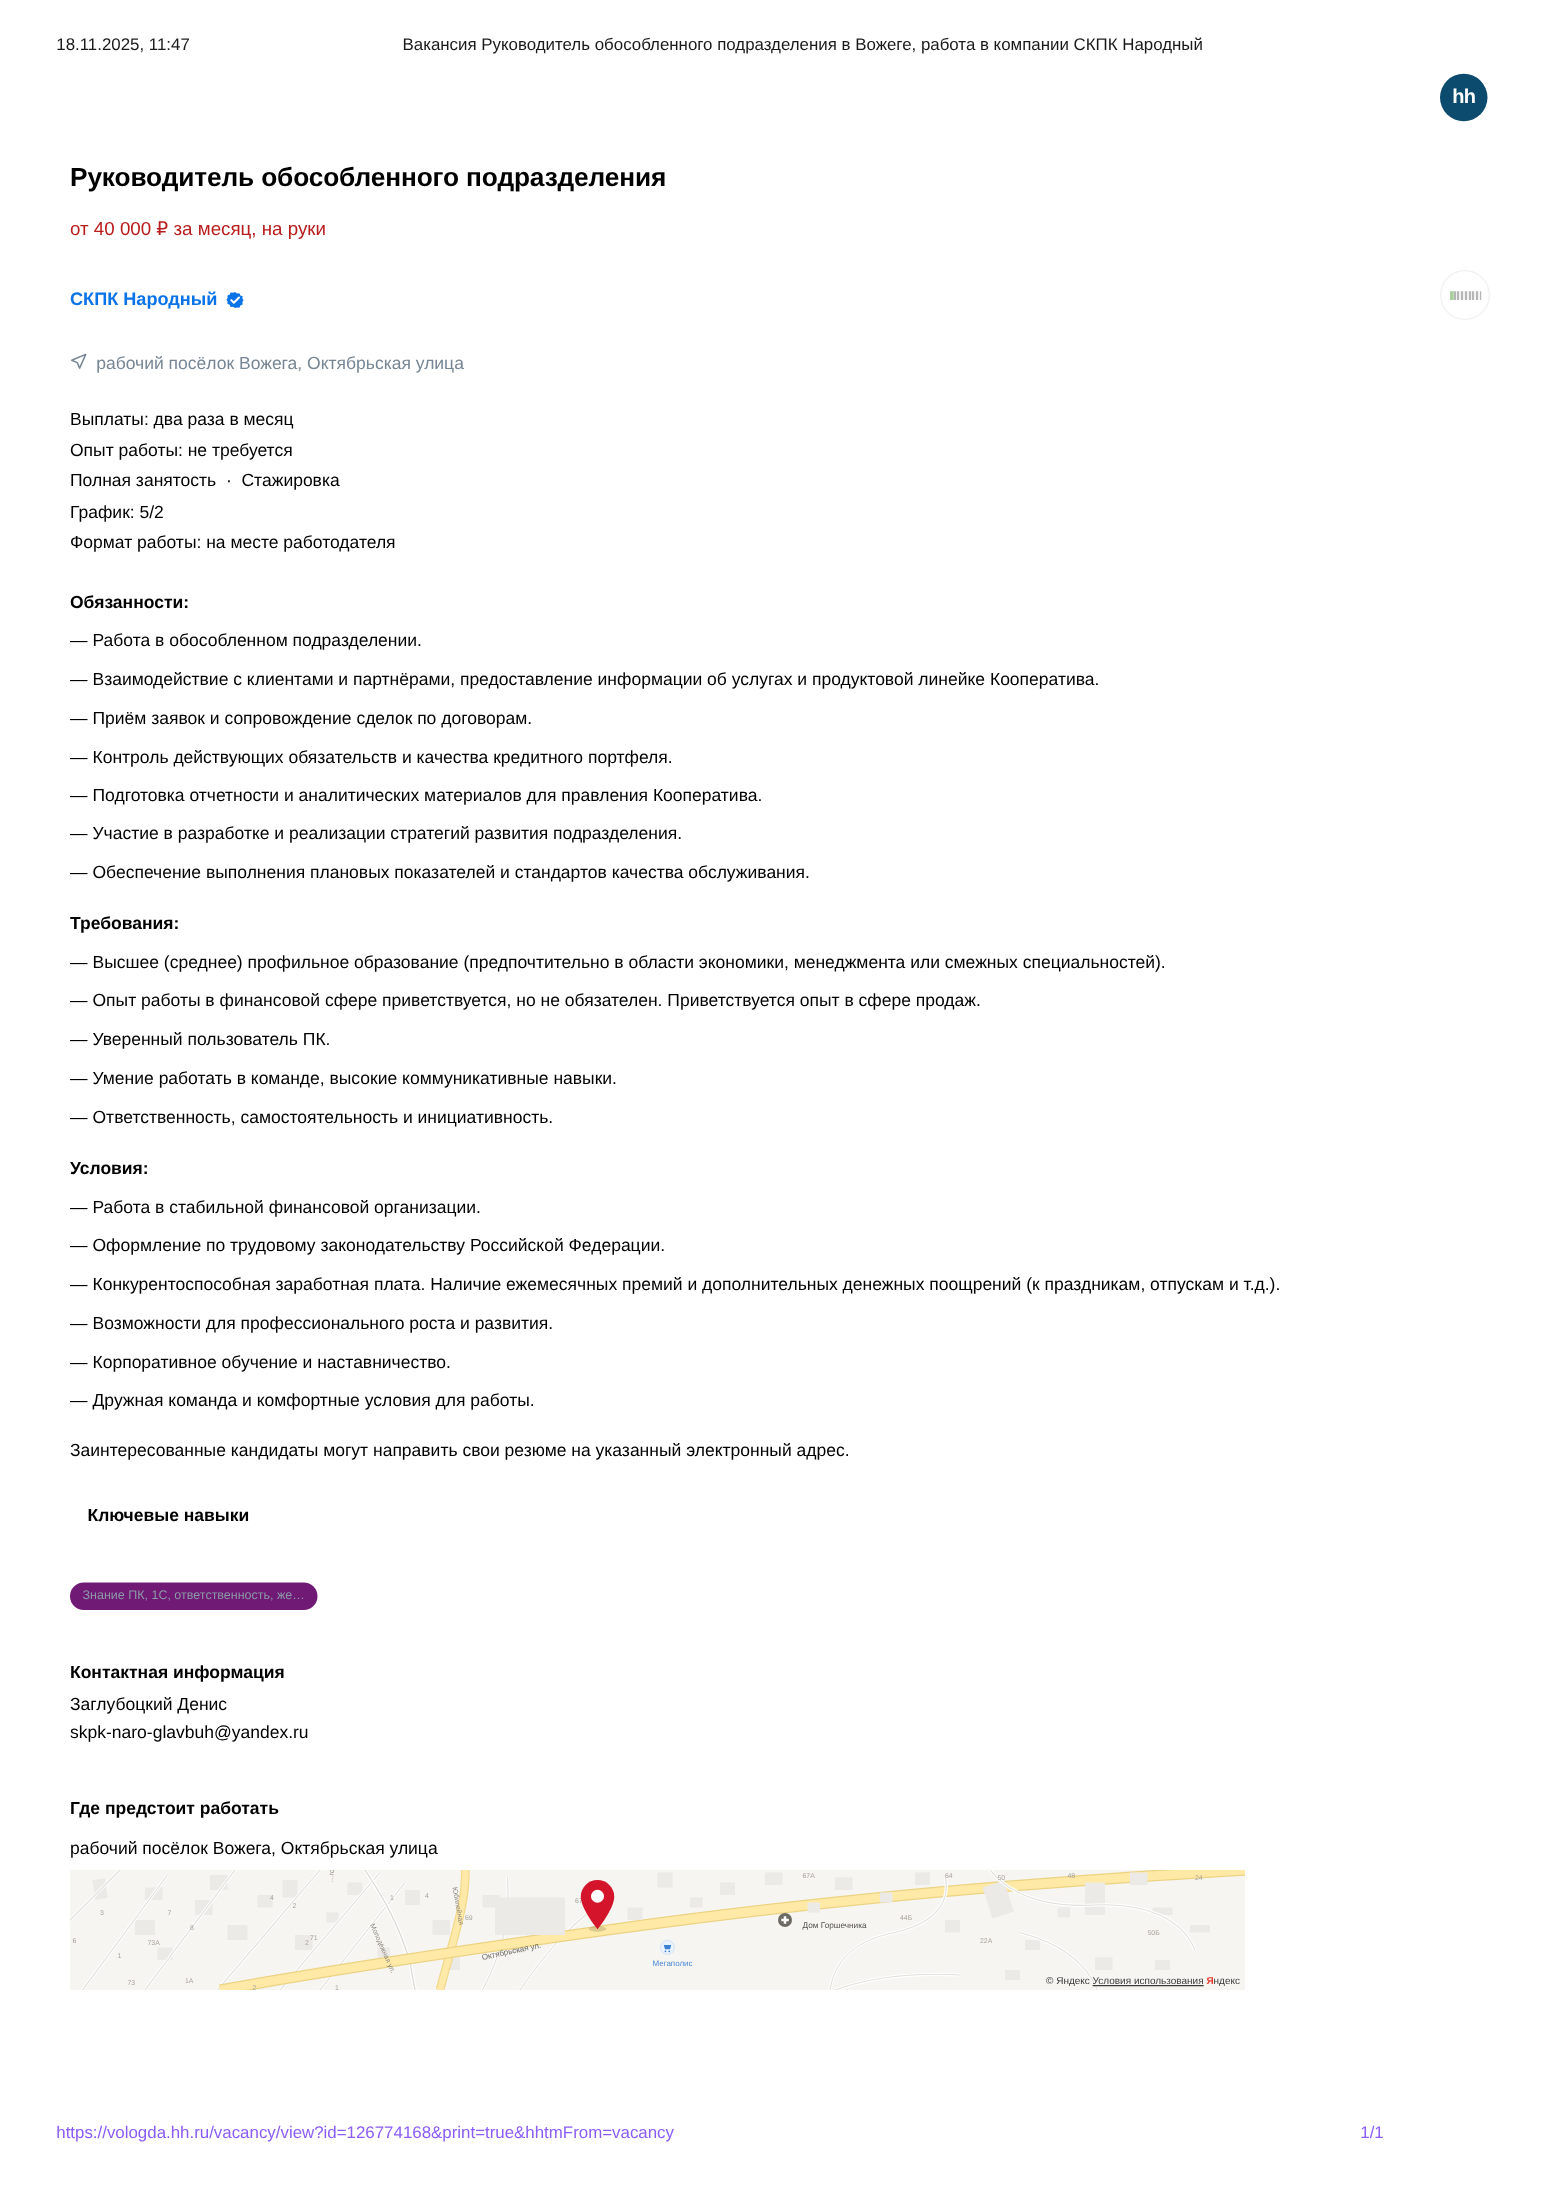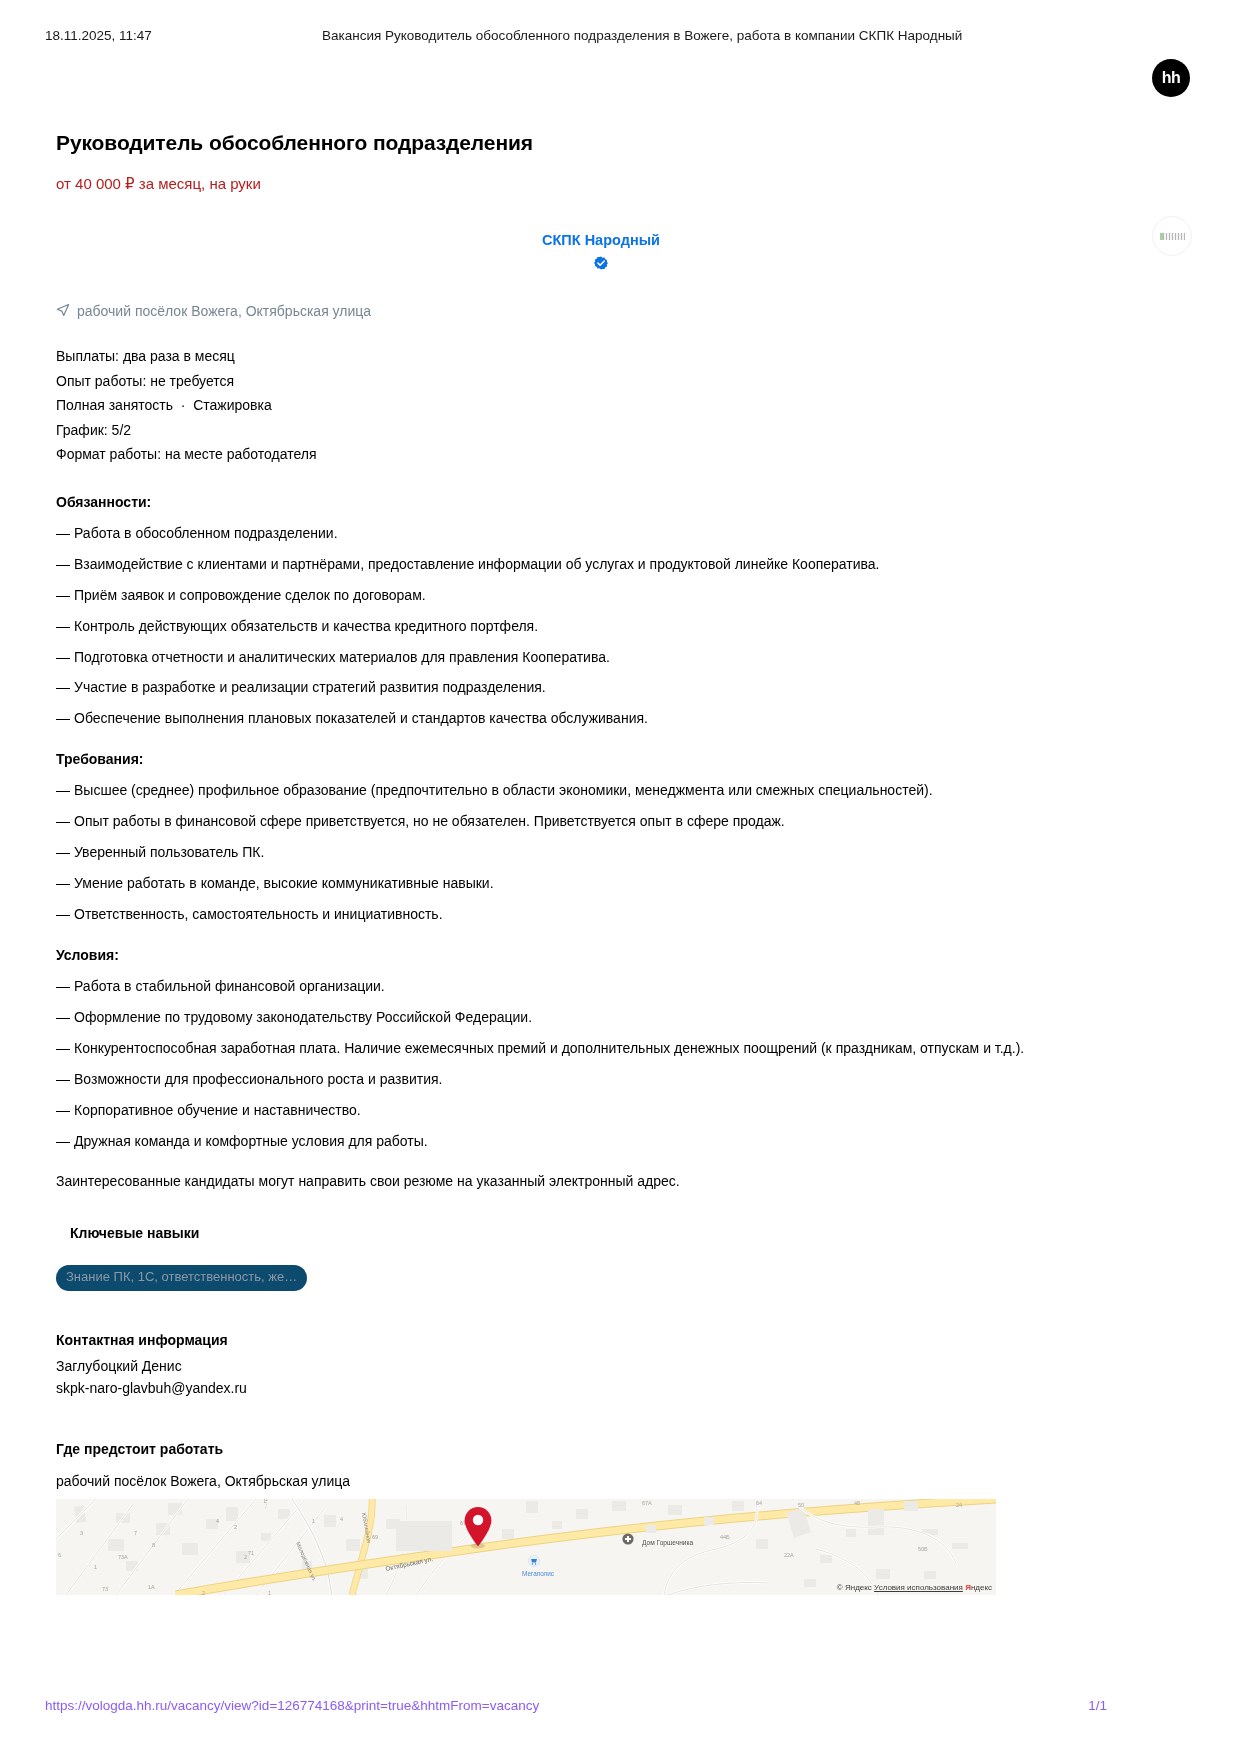"hh" .hh-logo { background: #000000 -> #0c4a6e }
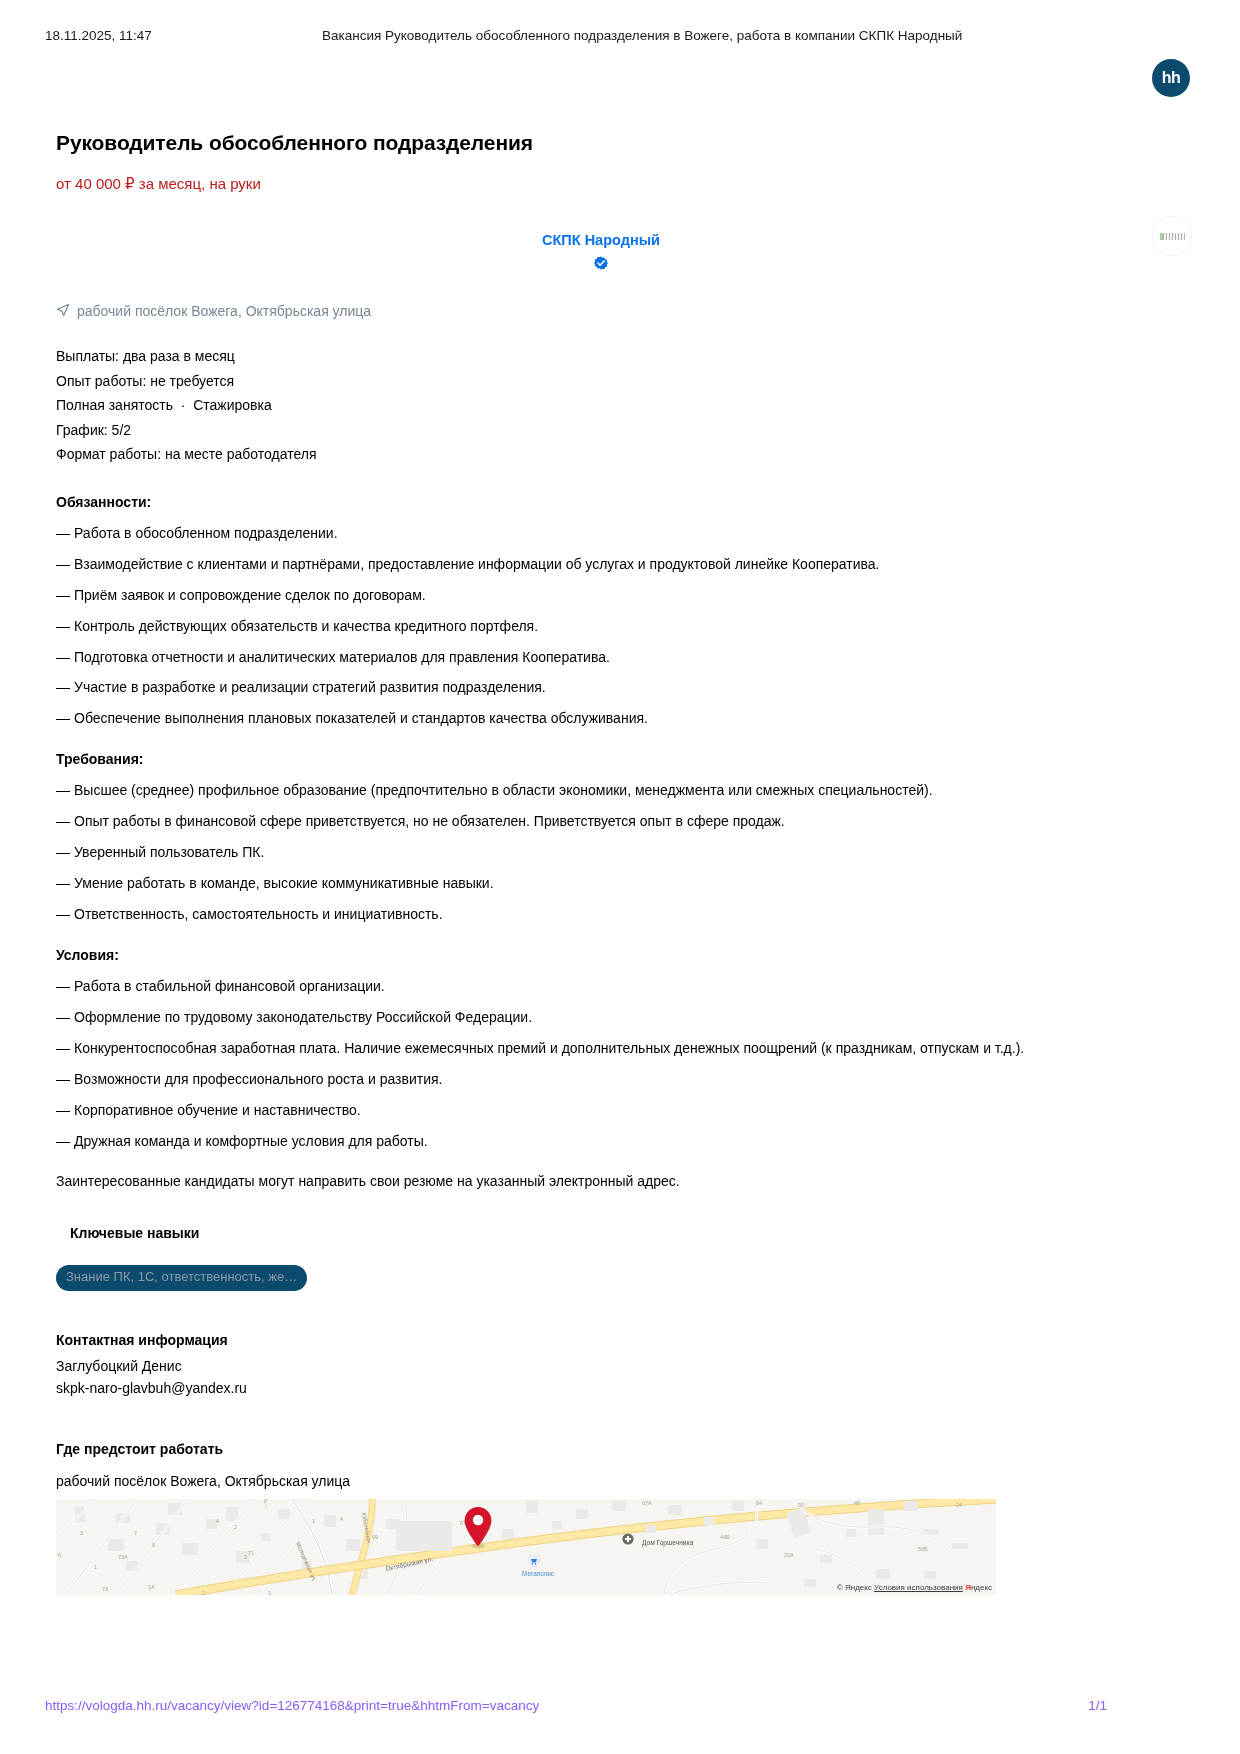"СКПК Народный" .company-row { flex-direction: column -> none }
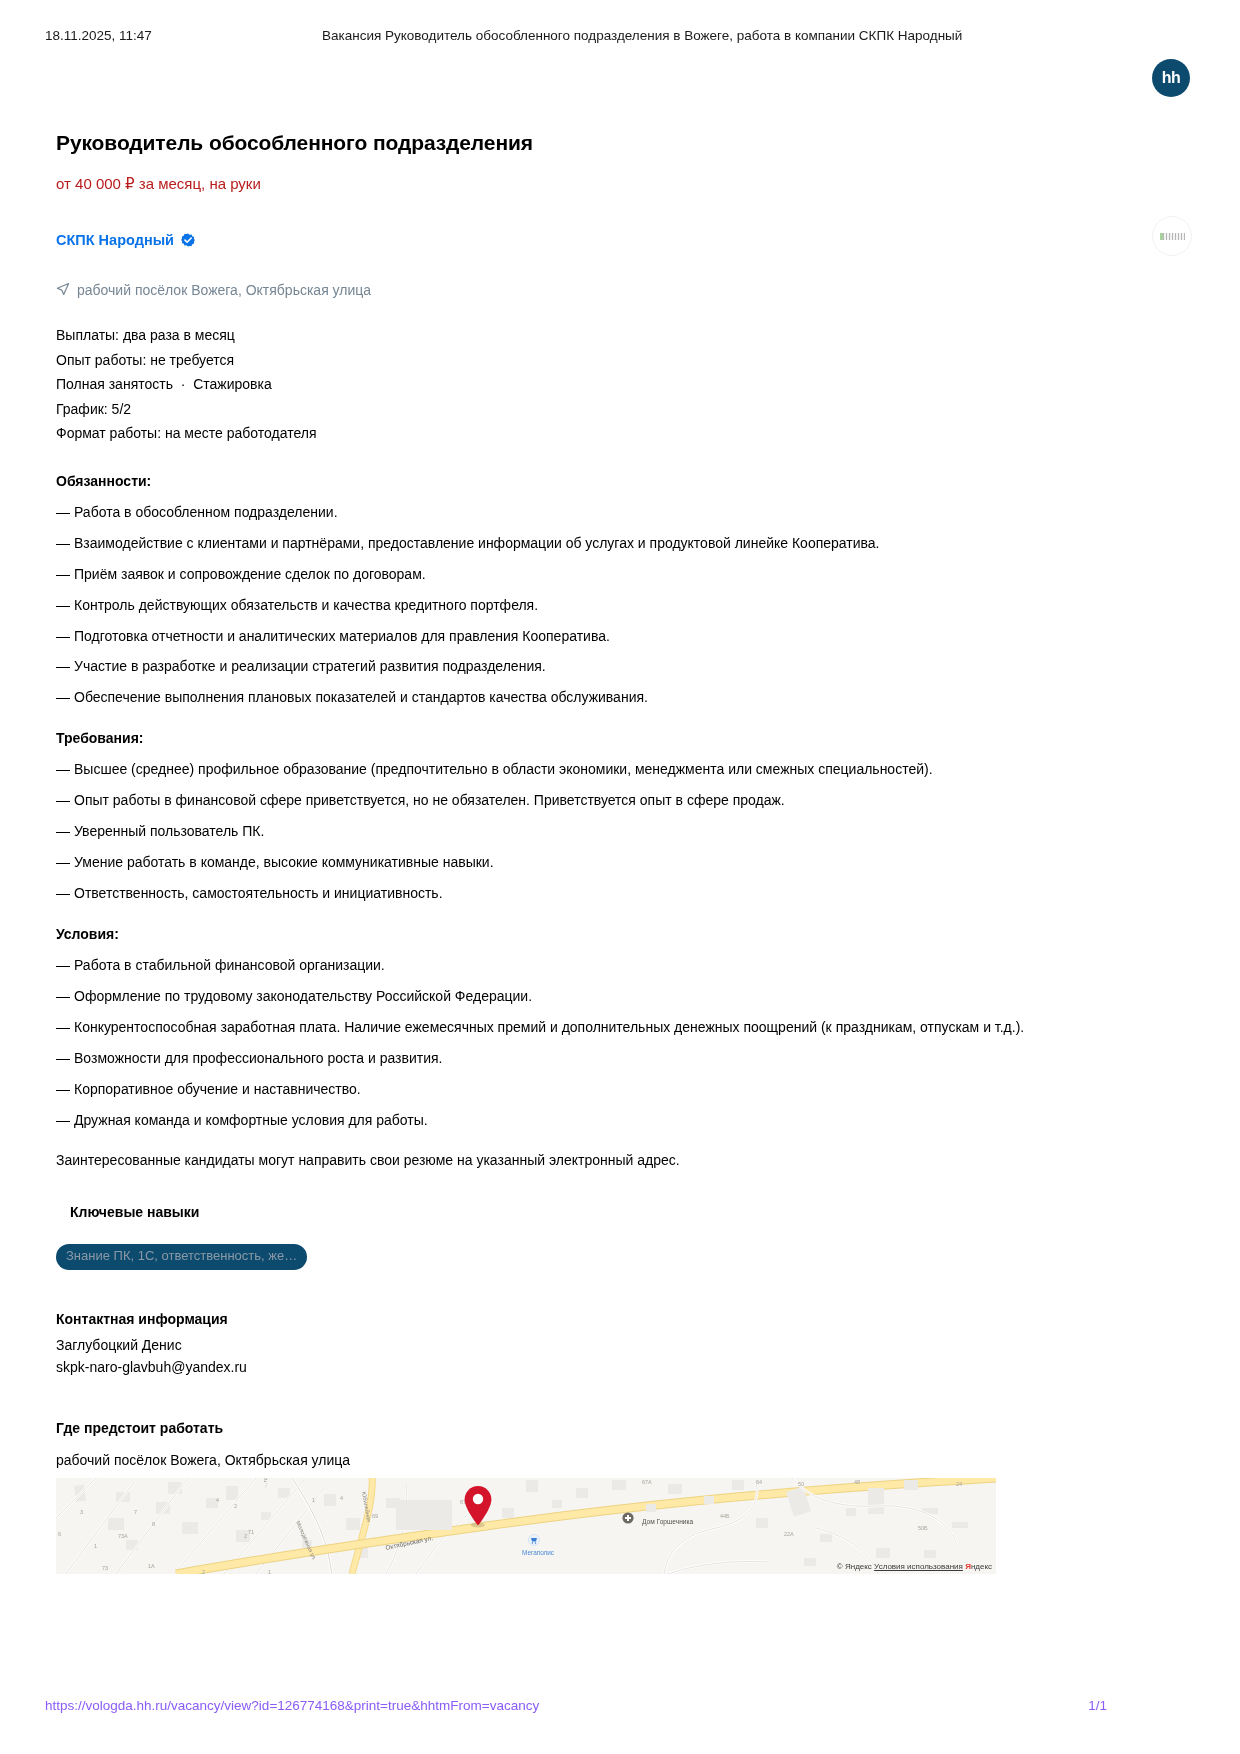"Знание ПК, 1С, ответственность, же…" .skill-chip { background: #0c4a6e -> #701a75; font-size: 13px -> 10px; margin-top: none -> 22px }
